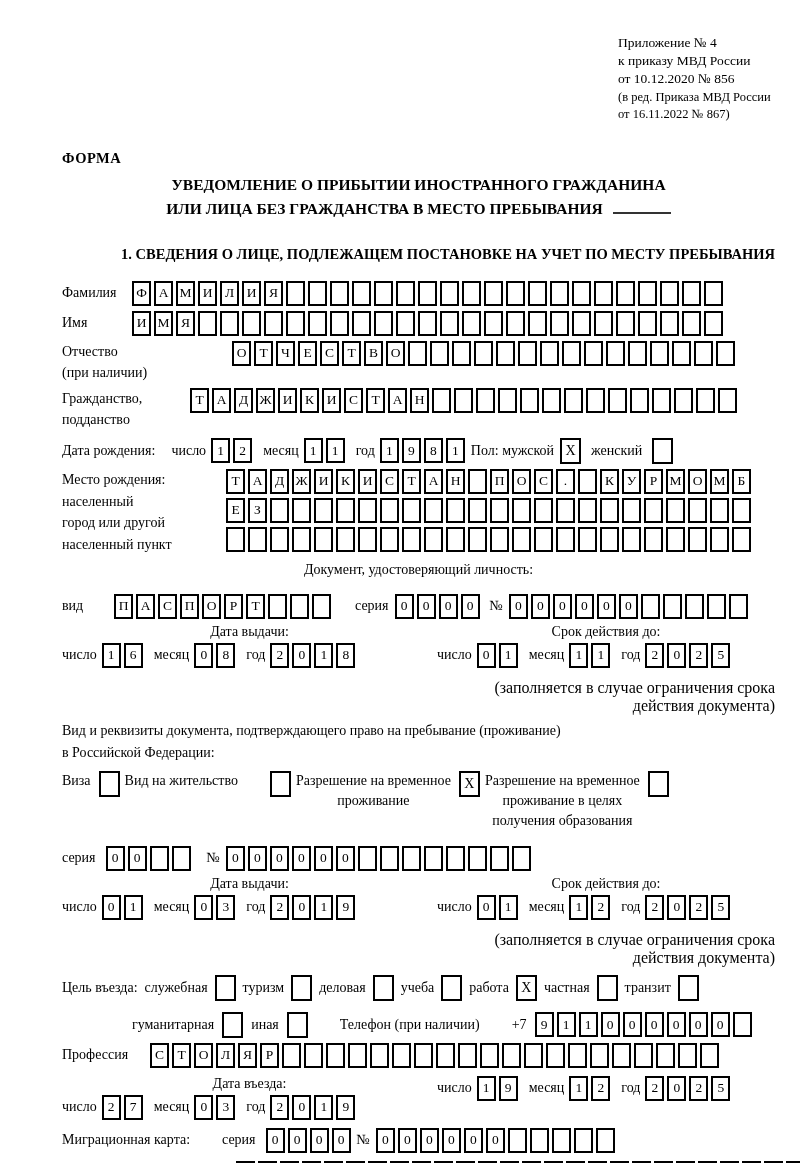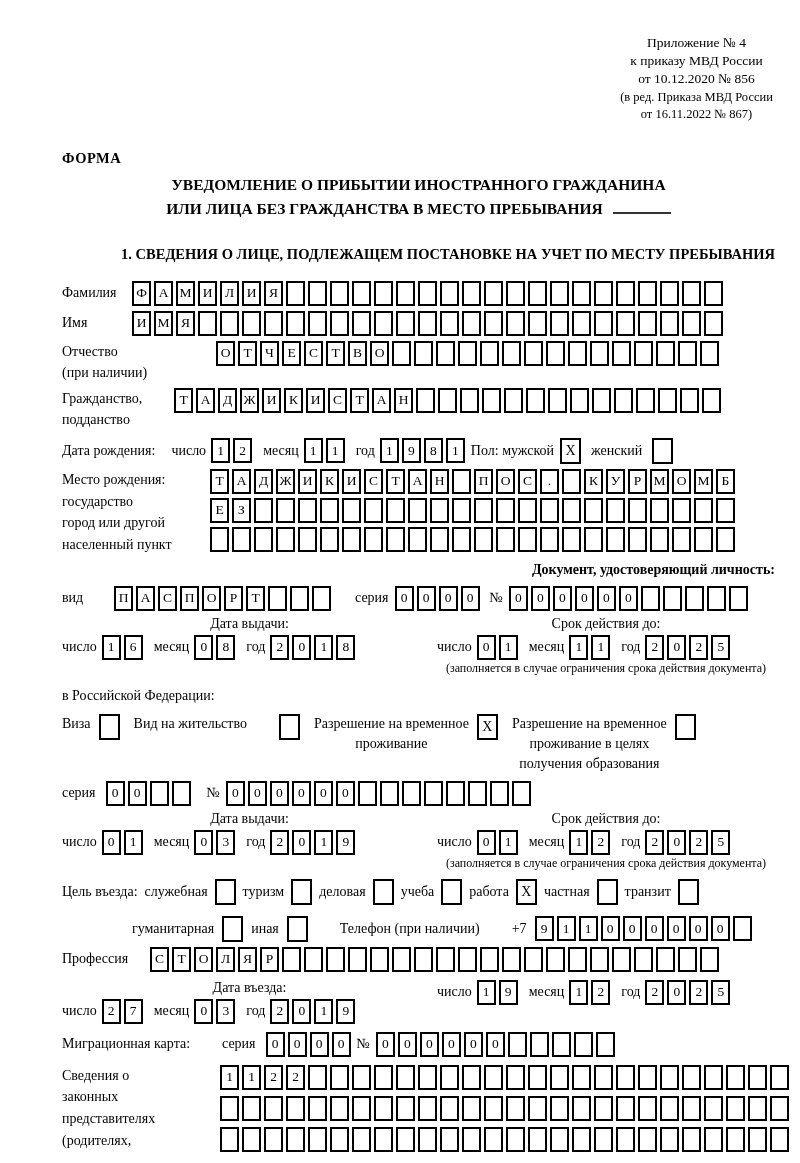"Приложение № 4" .hdr-note { text-align: center -> none }
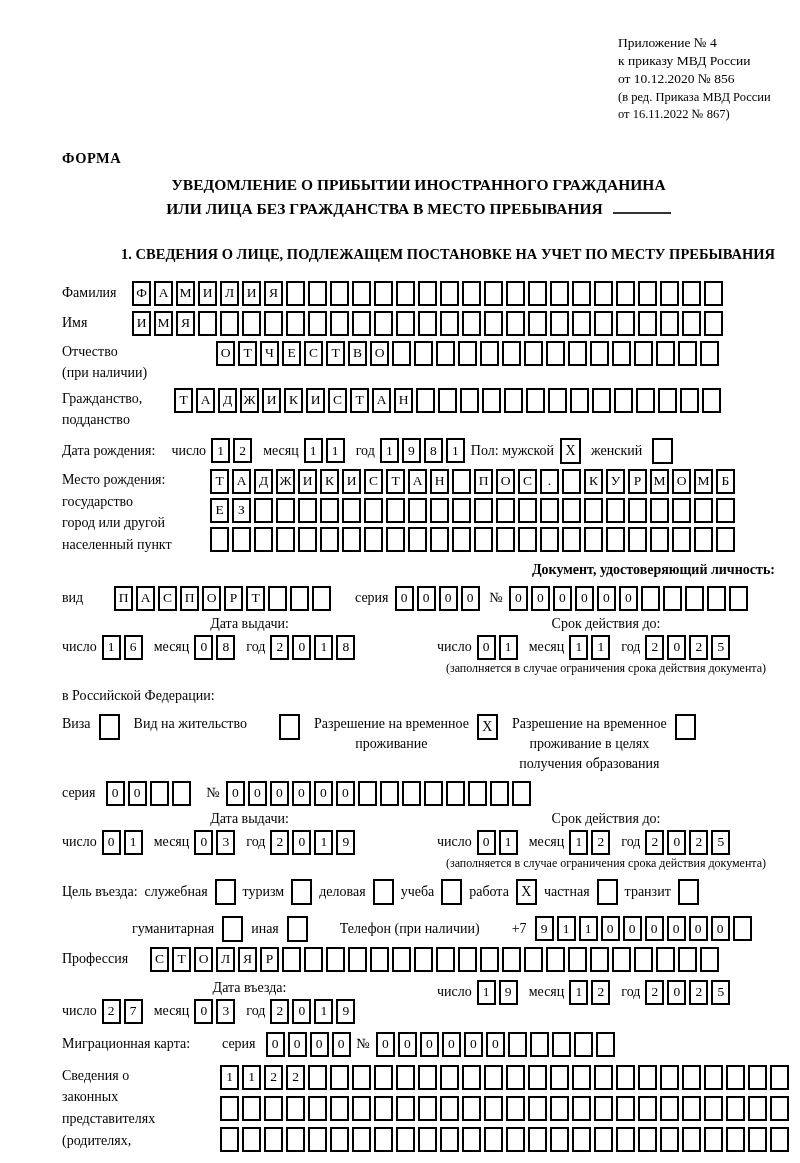"Отчество" .row-top { gap: none -> 16px }
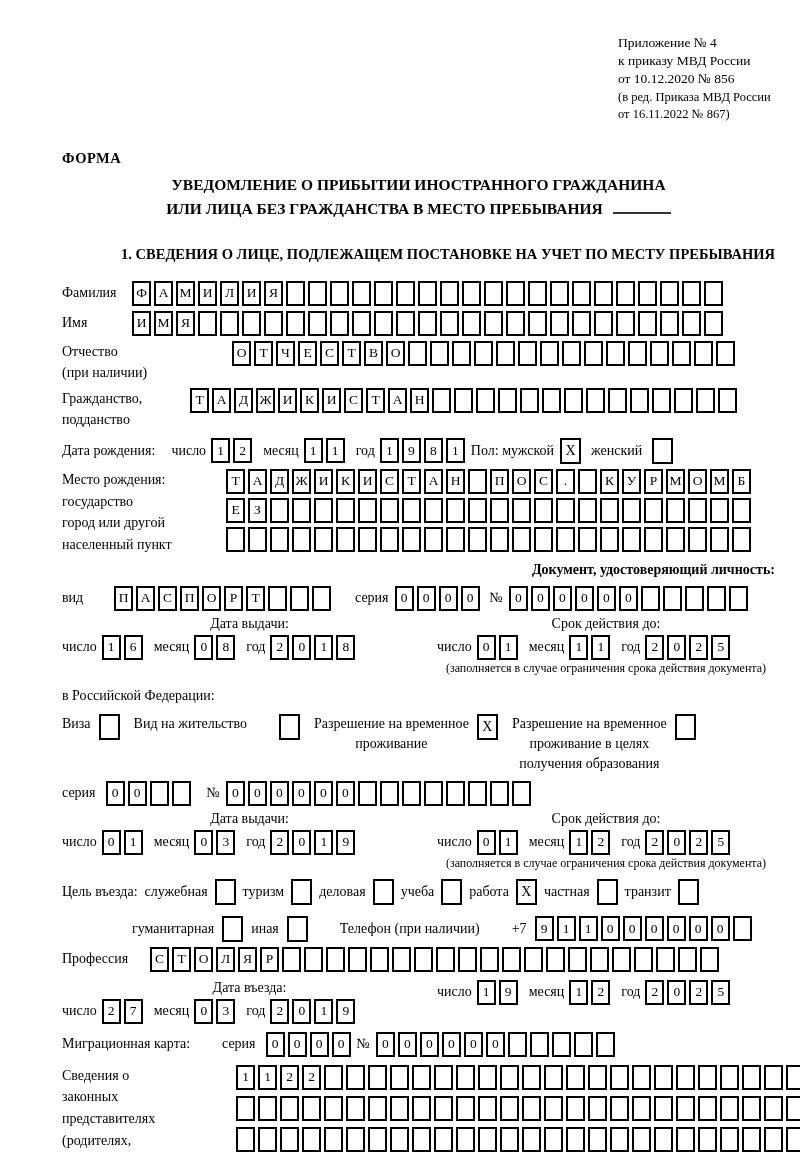"государство" span { text: государство -> населенный }
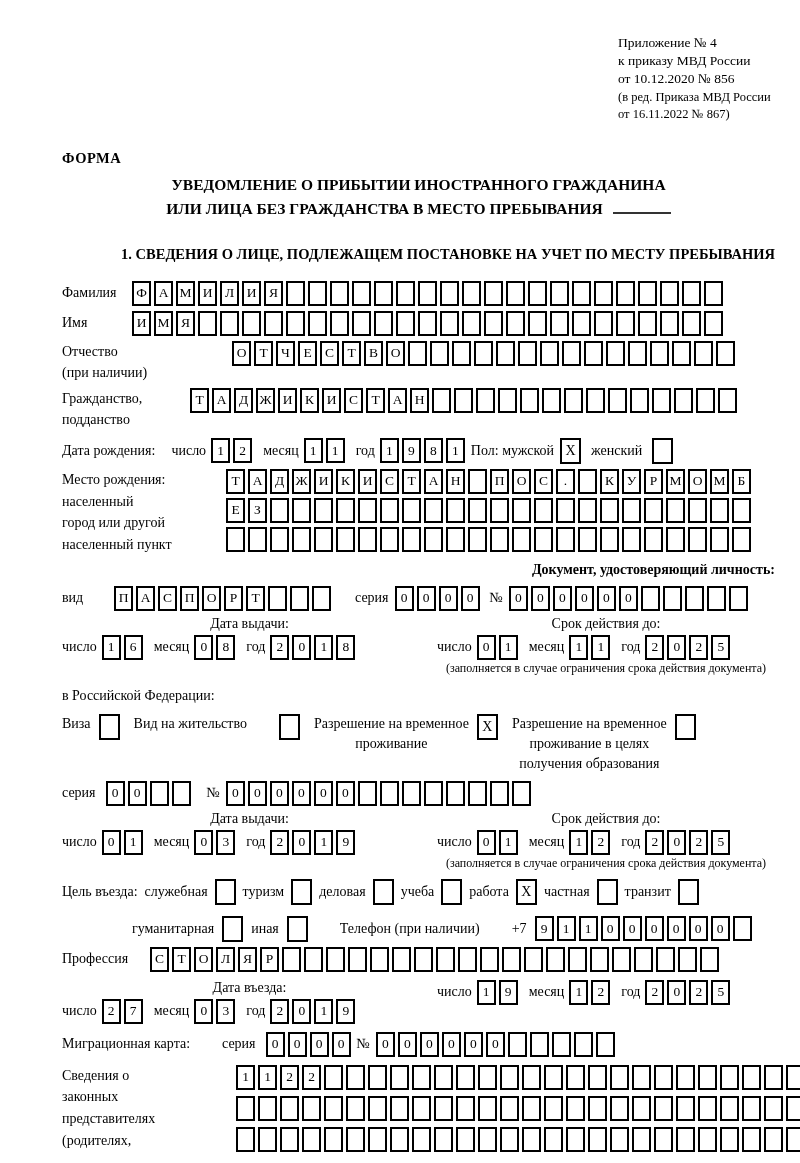"Документ, удостоверяющий личность:" .doc-hdr { font-weight: bold -> normal; margin: 6px 0 8px 0 -> 6px 0 16px 0; text-align: right -> center }
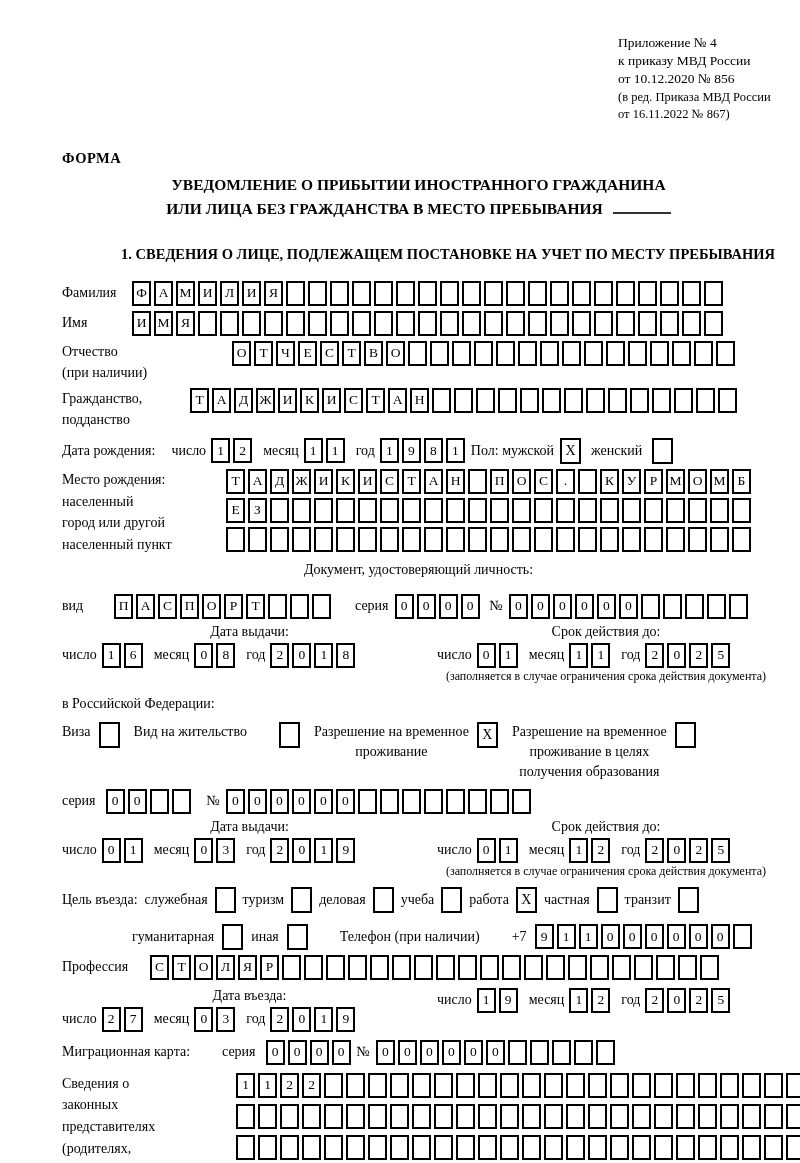"(заполняется в случае ограничения срока" .note { font-size: 12px -> 16px; margin: 1px 0 6px 0 -> 11px 0 6px 0; text-align: center -> right }
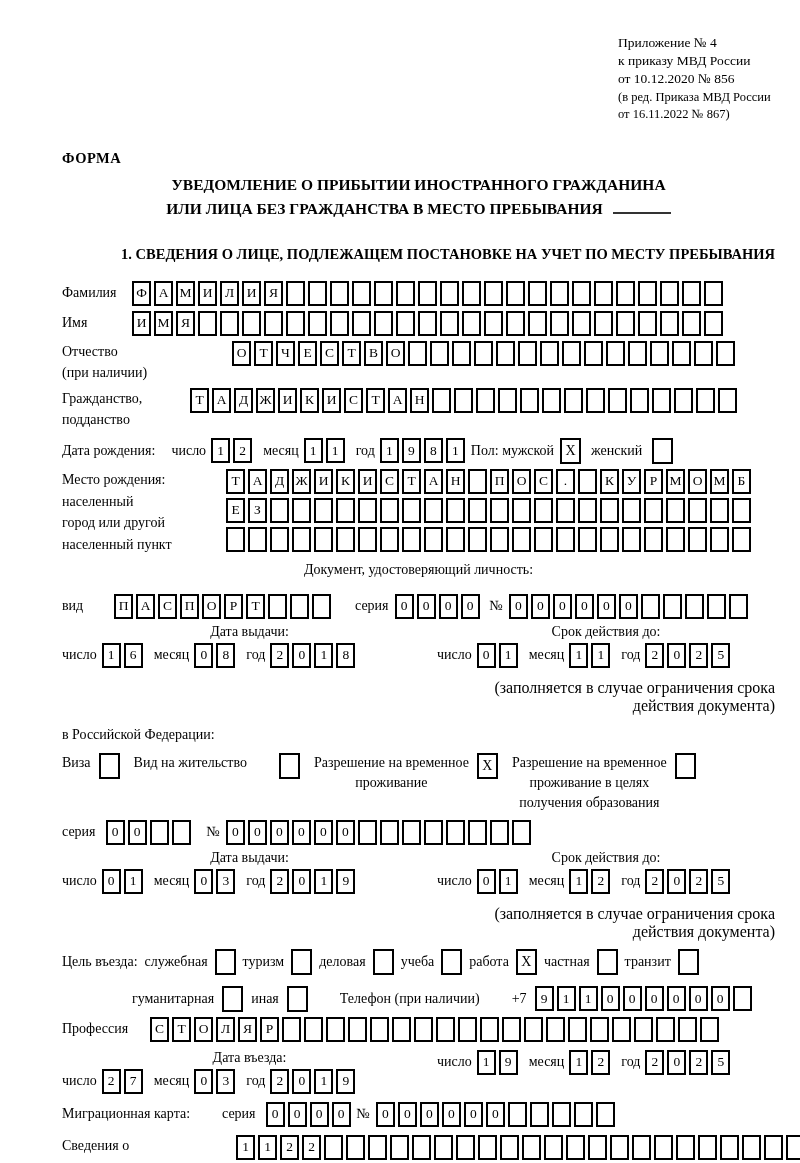"Вид и реквизиты документа," div { html: none -> <div>Вид и реквизиты документа, подтверждающего право на пребывание (проживание)</div> }
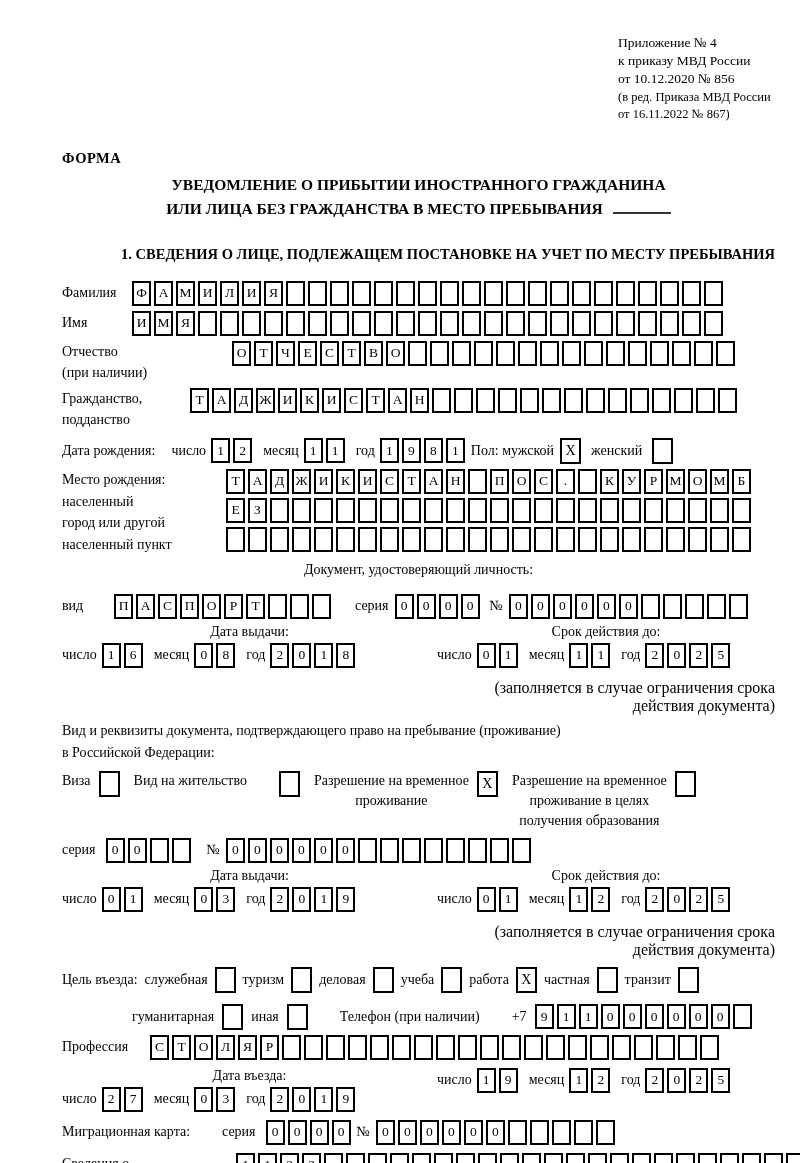"Виза" .opts-row { gap: 14px -> 5px; margin: 10px 0 6px 0 -> 10px 0 14px 0 }
